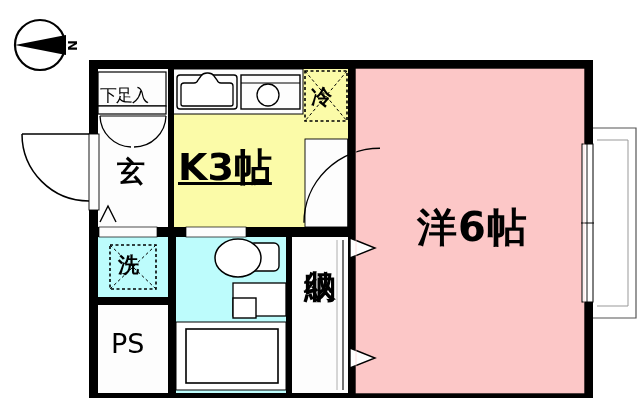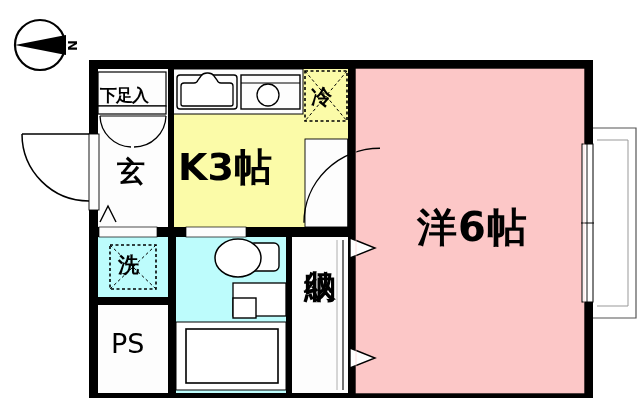"下足入" #lbl-shoe { font-weight: 700 -> 400 }
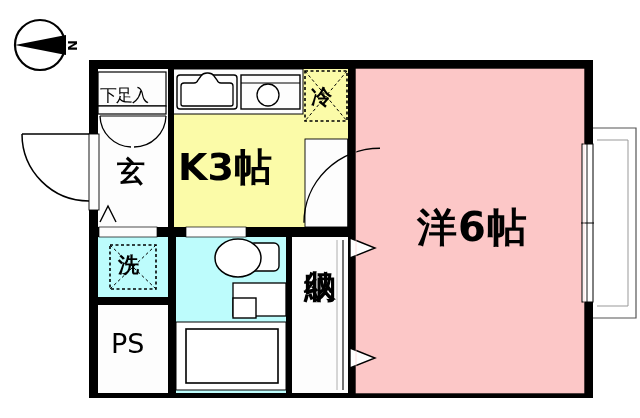"K3帖" #lbl-kitchen { text-decoration: none -> underline }
